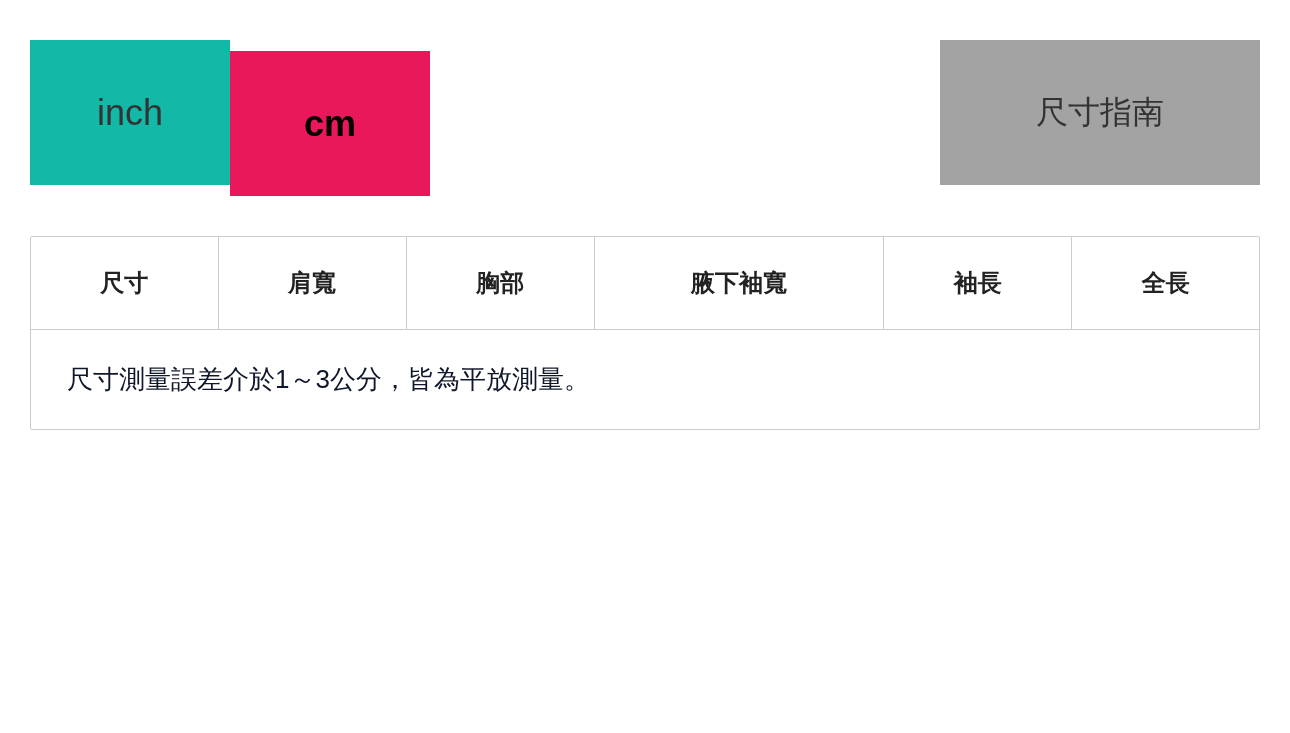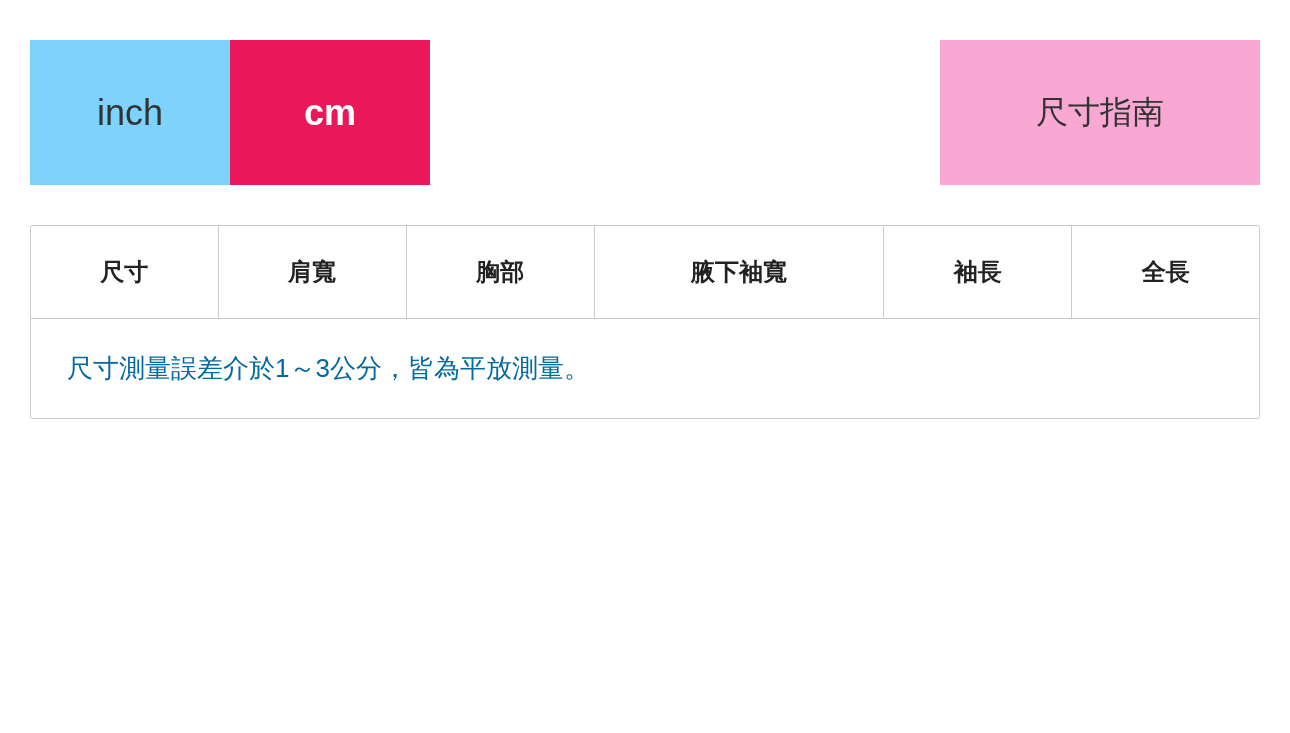"inch" .unit-btn.inch { background-color: #7dd3fc -> #14b8a6 }
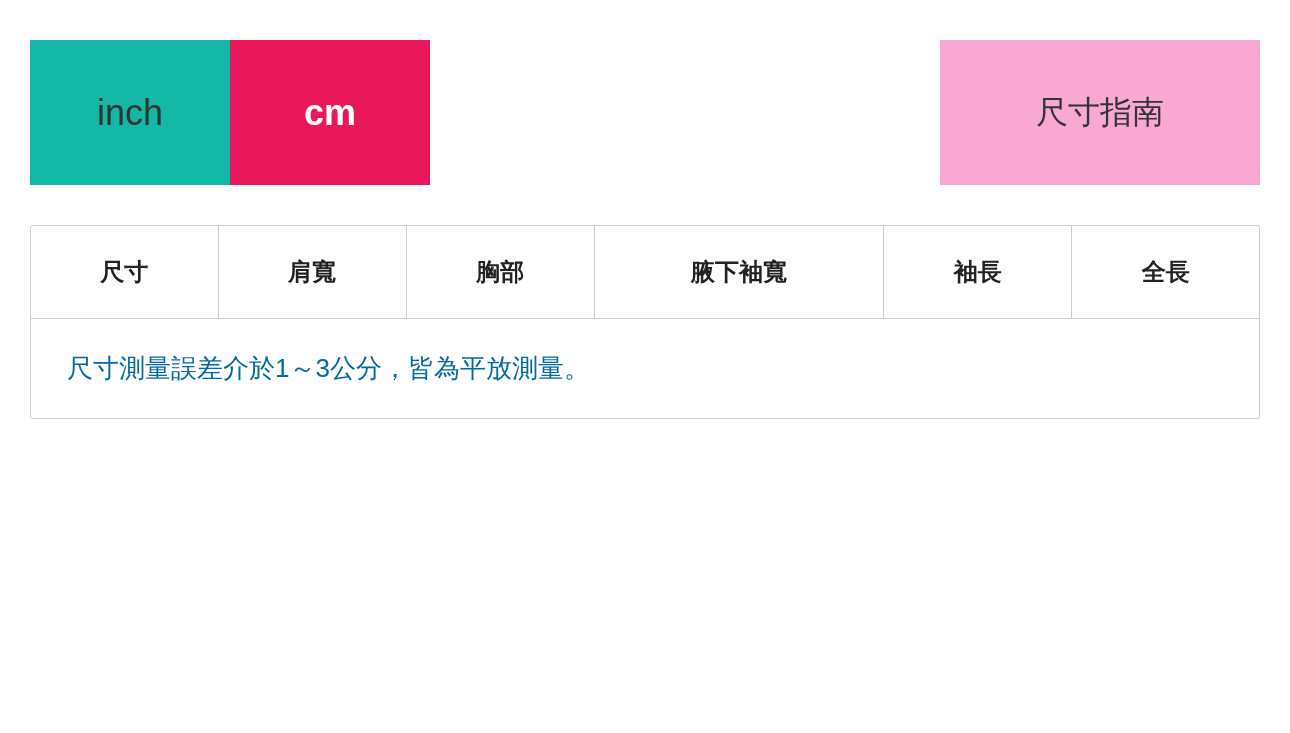"cm" .unit-btn.cm { color: #ffffff -> #000000; margin-top: none -> 11px }
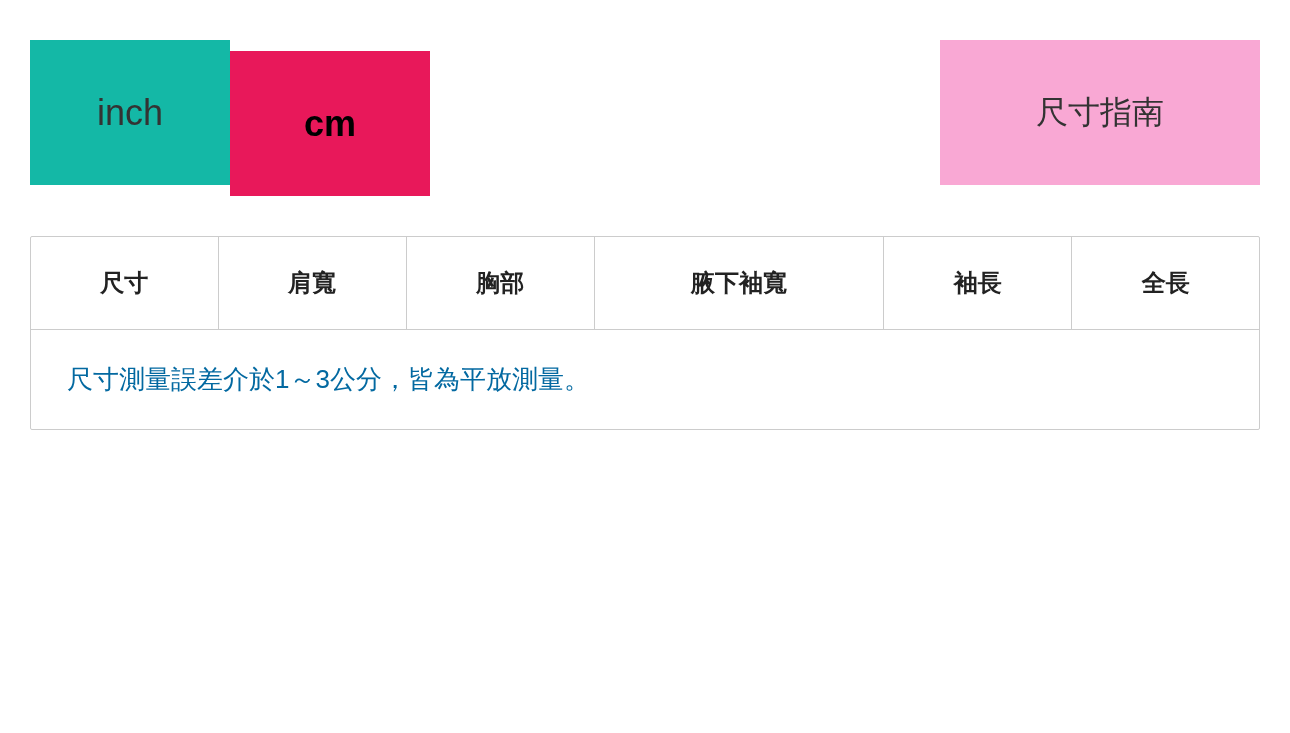"尺寸指南" .size-guide-btn { background-color: #f9a8d4 -> #a3a3a3 }
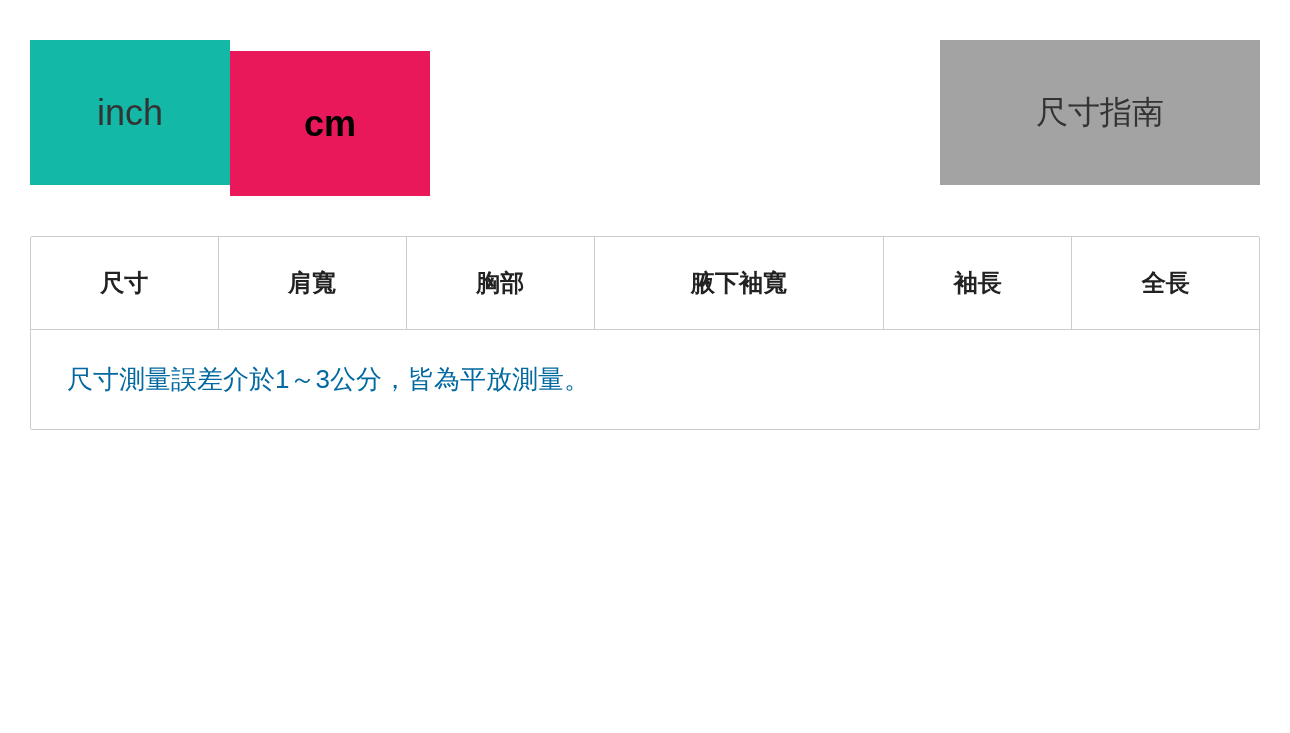"尺寸測量誤差介於1～3公分，皆為平放測量。" .note-row td { color: #0369a1 -> #0f172a }
